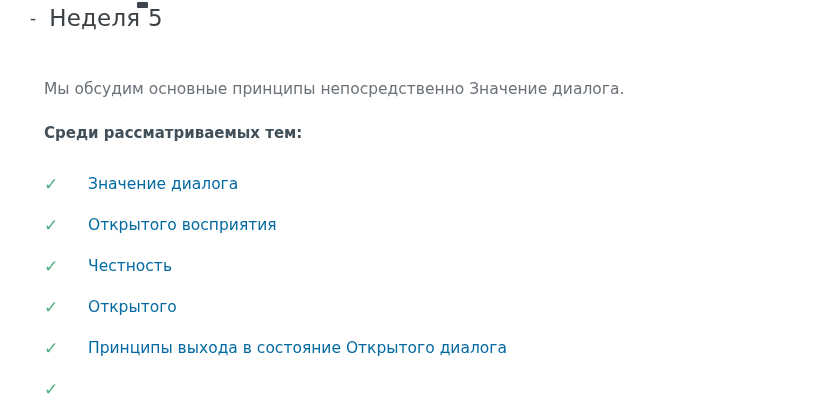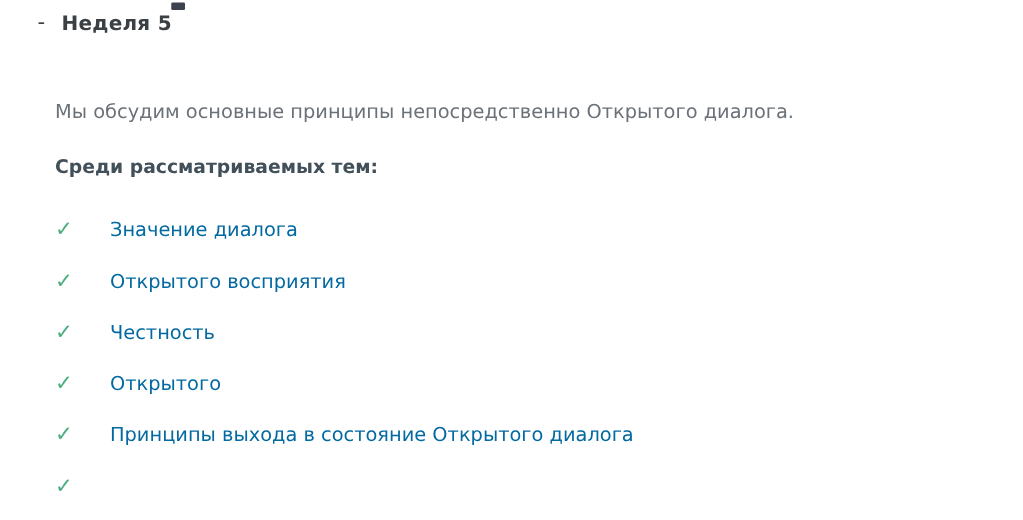"Неделя 5" .accordion-title { font-size: 16px -> 23px; font-weight: 700 -> 400 }
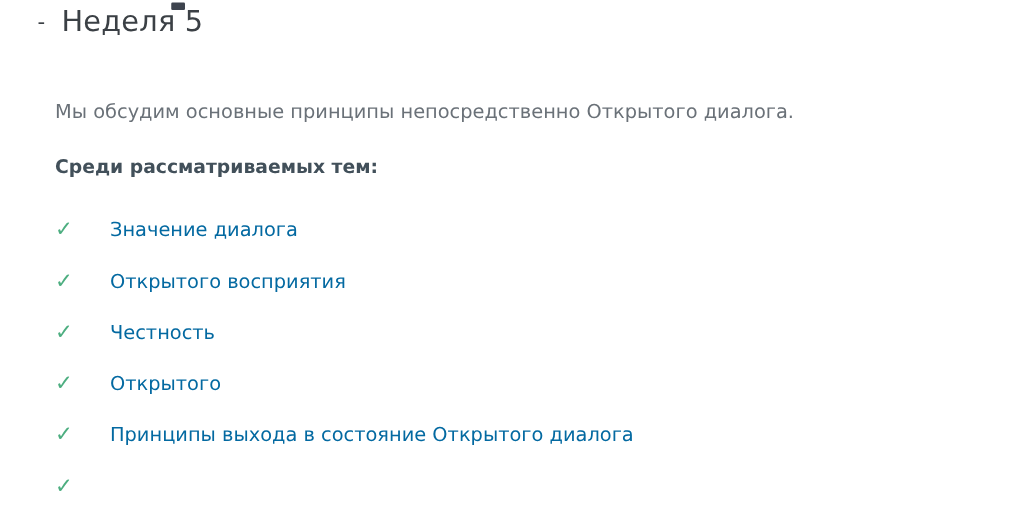"Мы обсудим основные принципы" p.intro { text: Открытого -> Значение }
